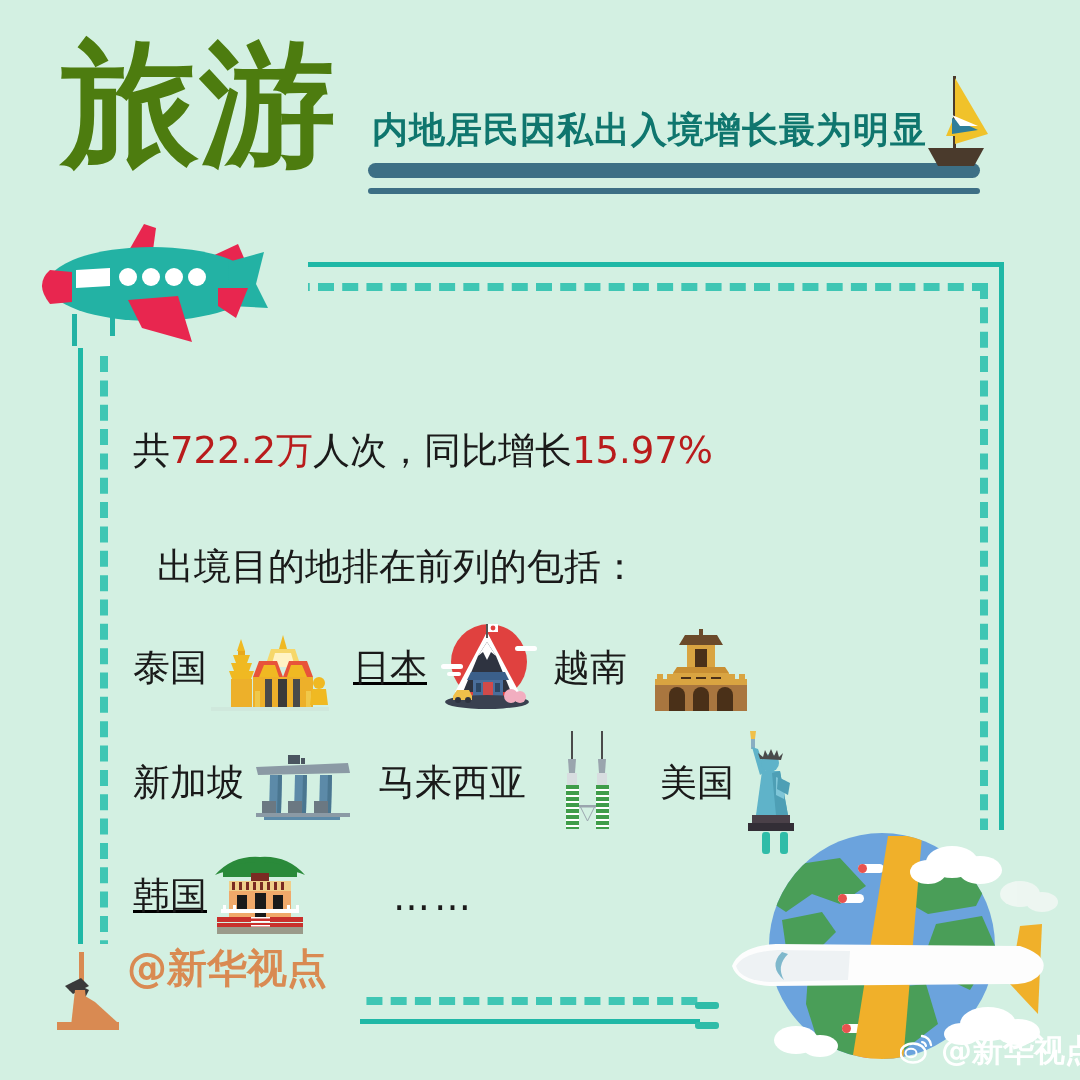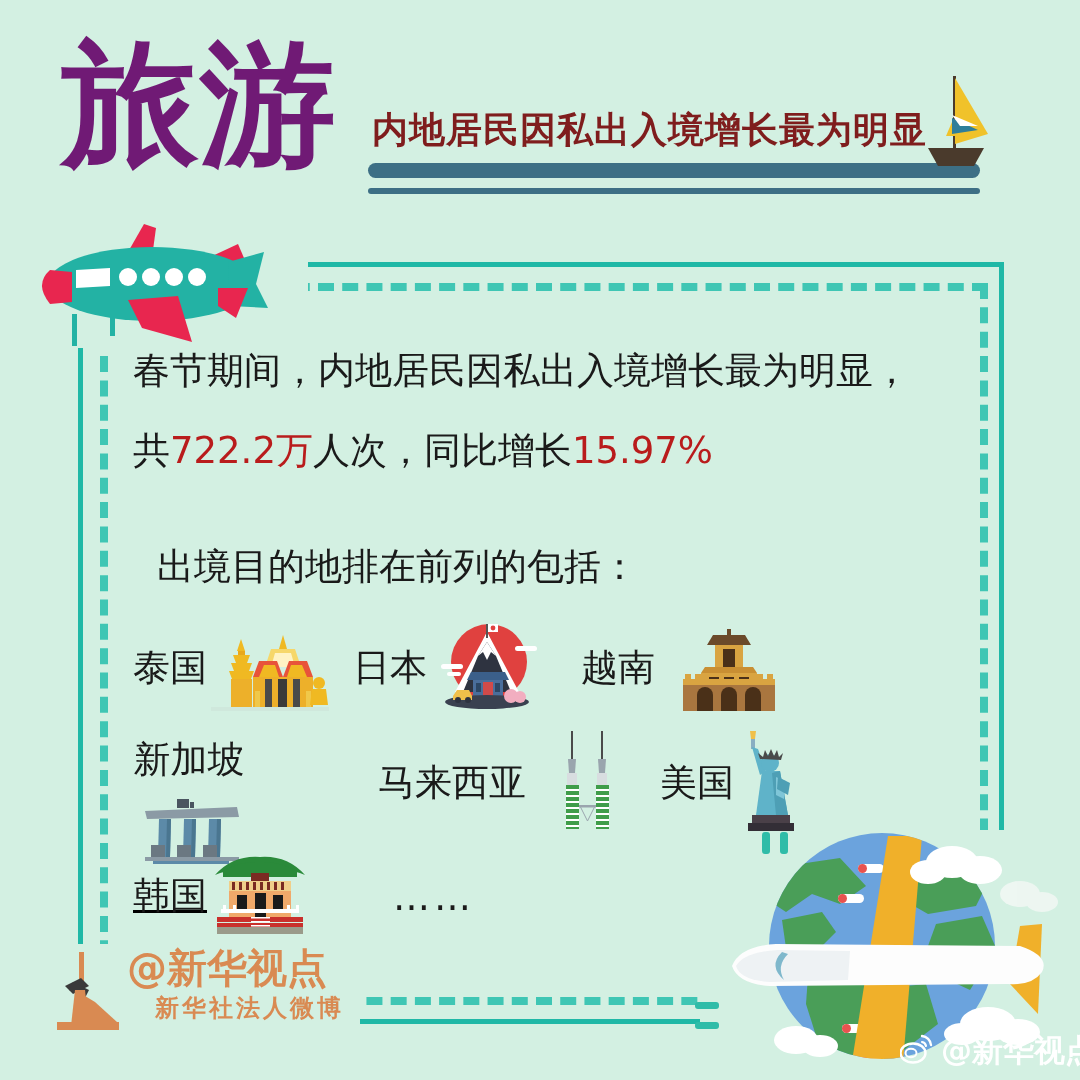"旅游" .title { color: #701a75 -> #4d7c0f }
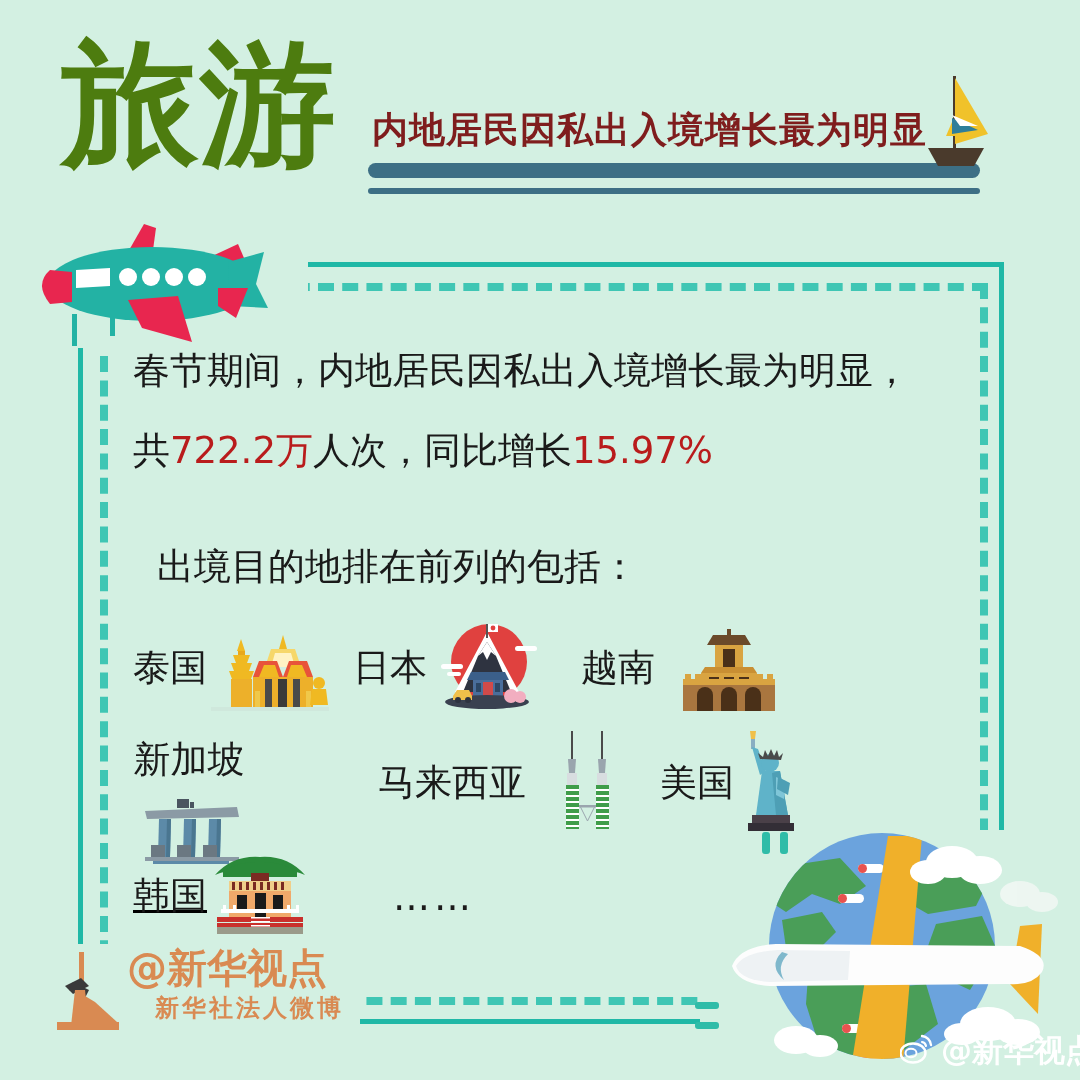"内地居民因私出入境增长最为明显" .subtitle { color: #7f1d1d -> #0f766e }
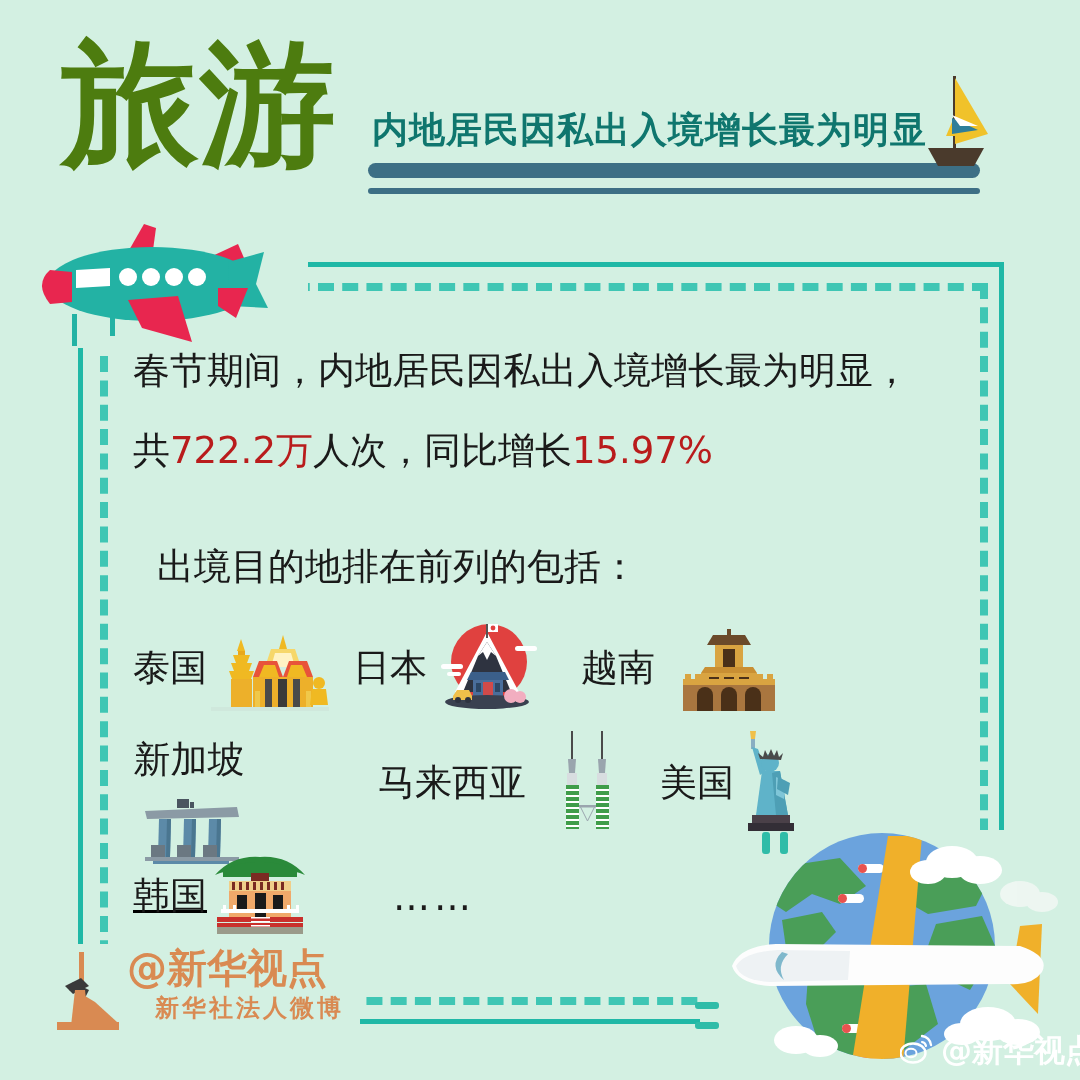"春节期间，内地居民因私出入境增长最为明显，" div.body-line { html: <div>春节期间，内地居民因私出入境增长最为明显，</div> -> none }
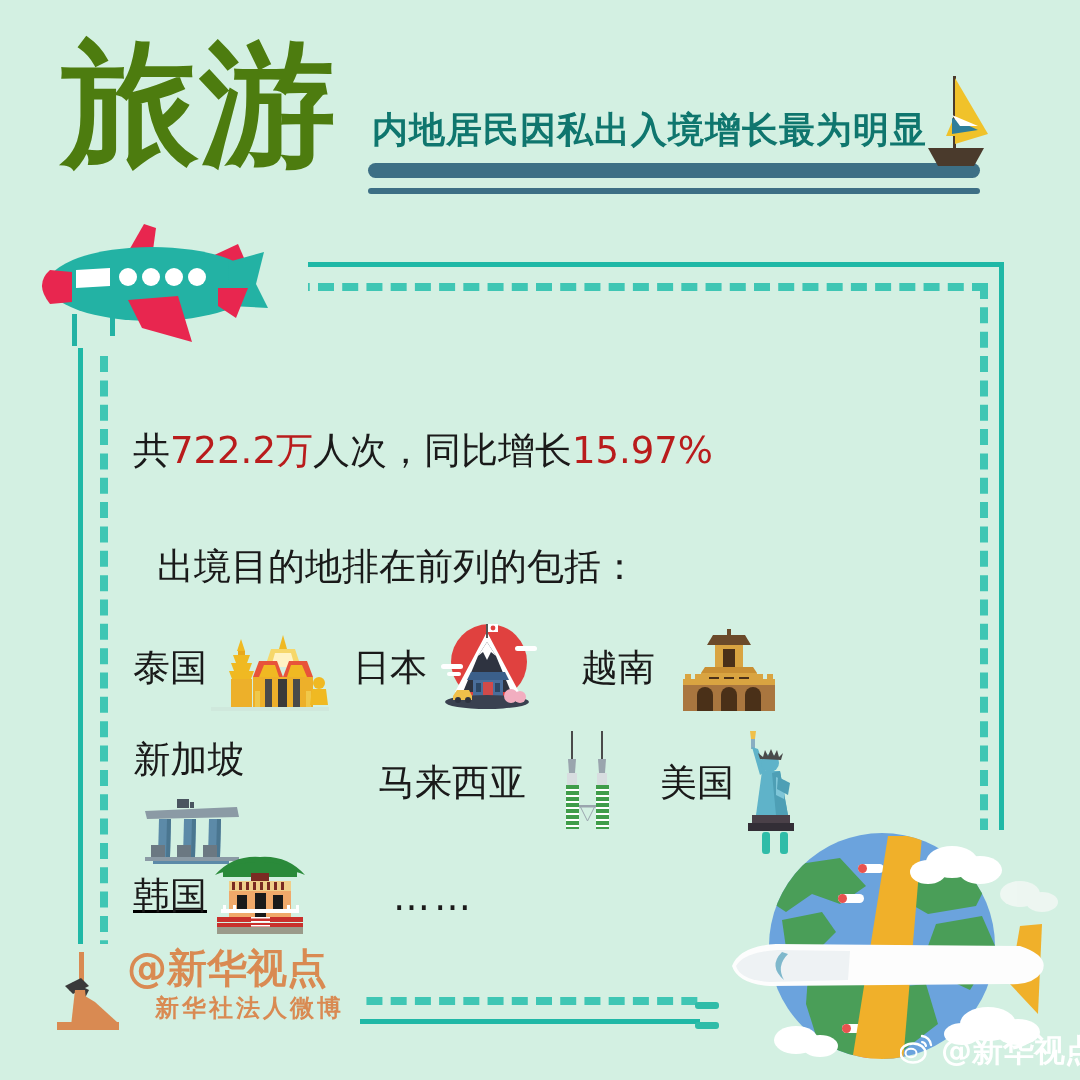"日本" div.dest { text-decoration: none -> underline }
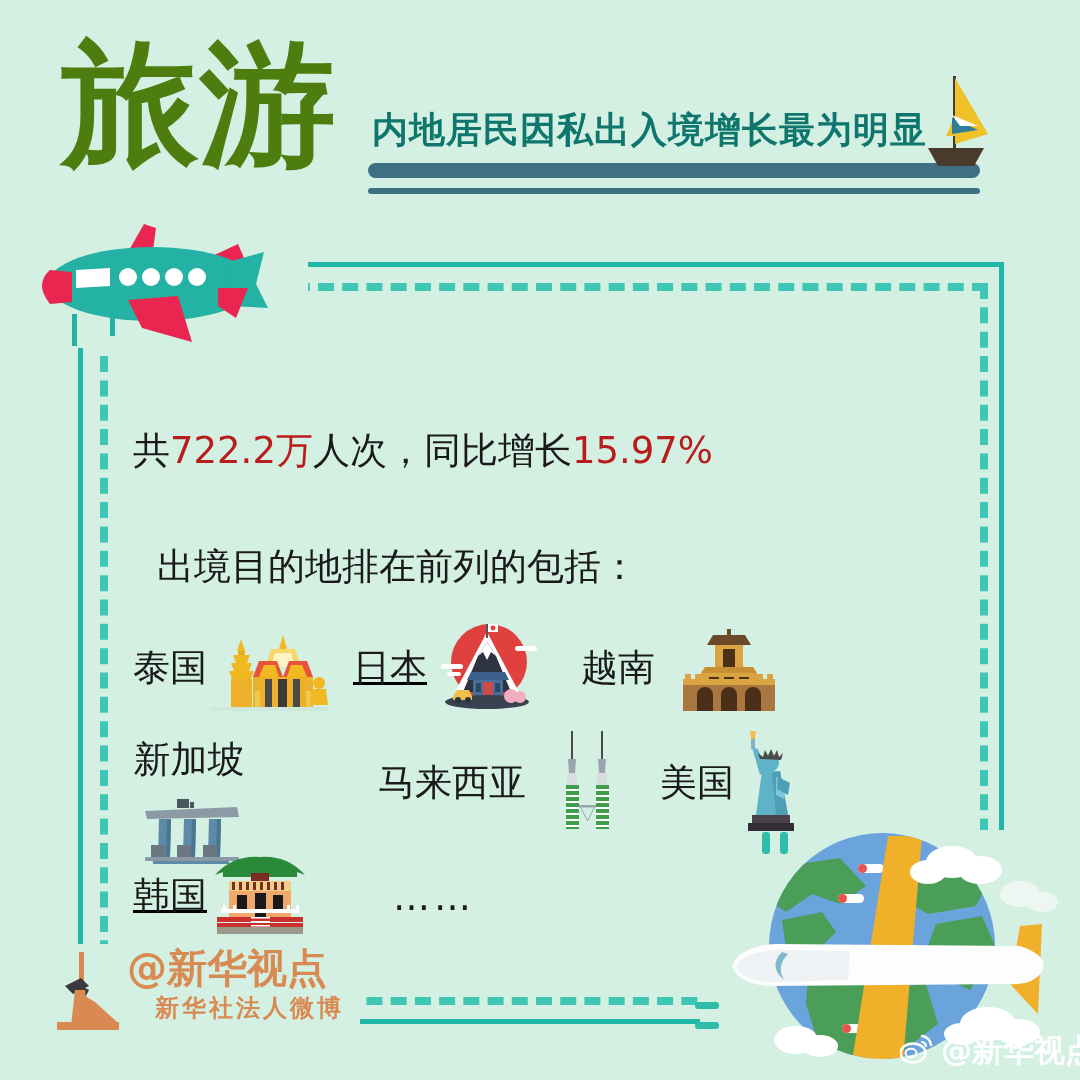"越南" div.dest { left: 448px -> 420px }
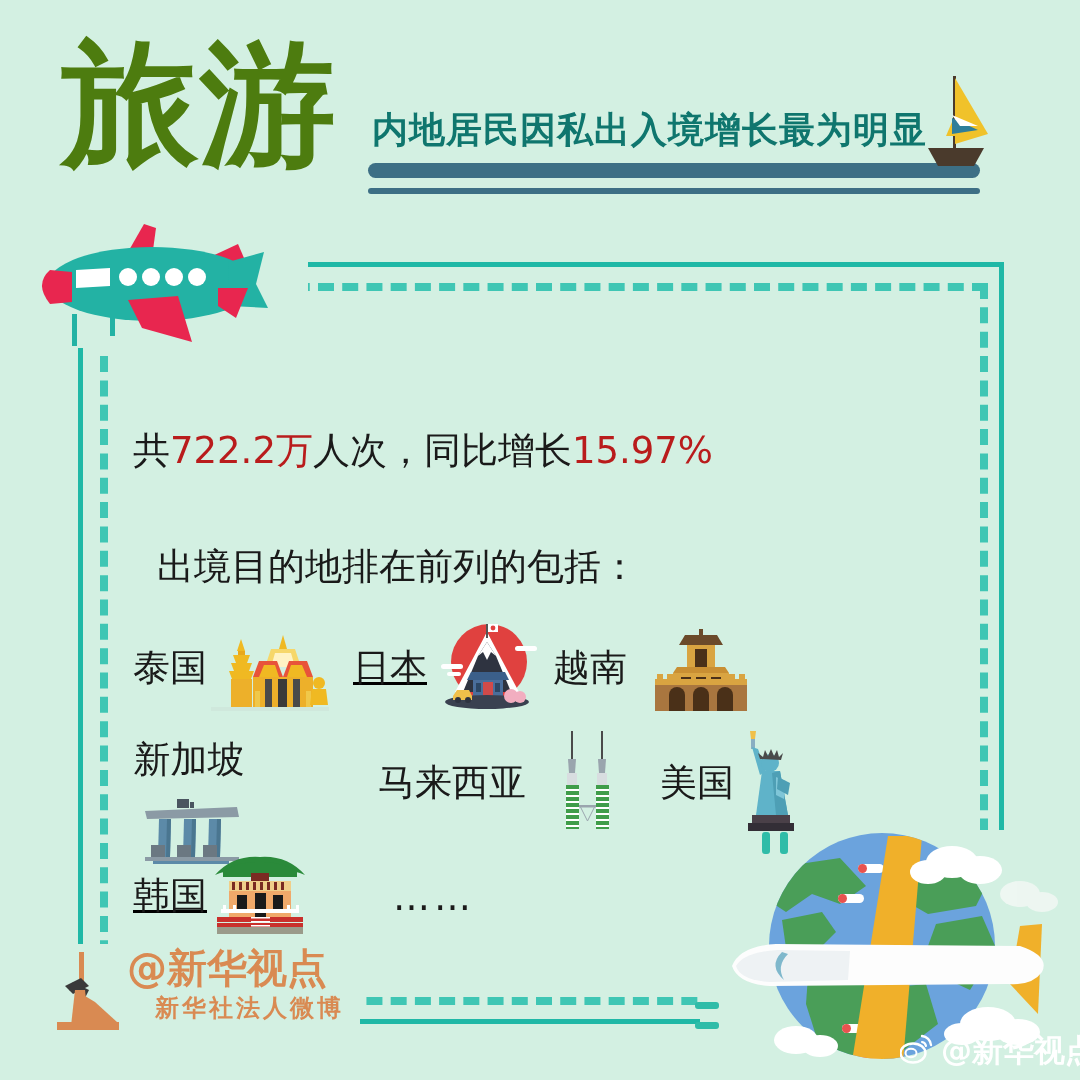"新加坡" div.dest { flex-direction: column -> none }
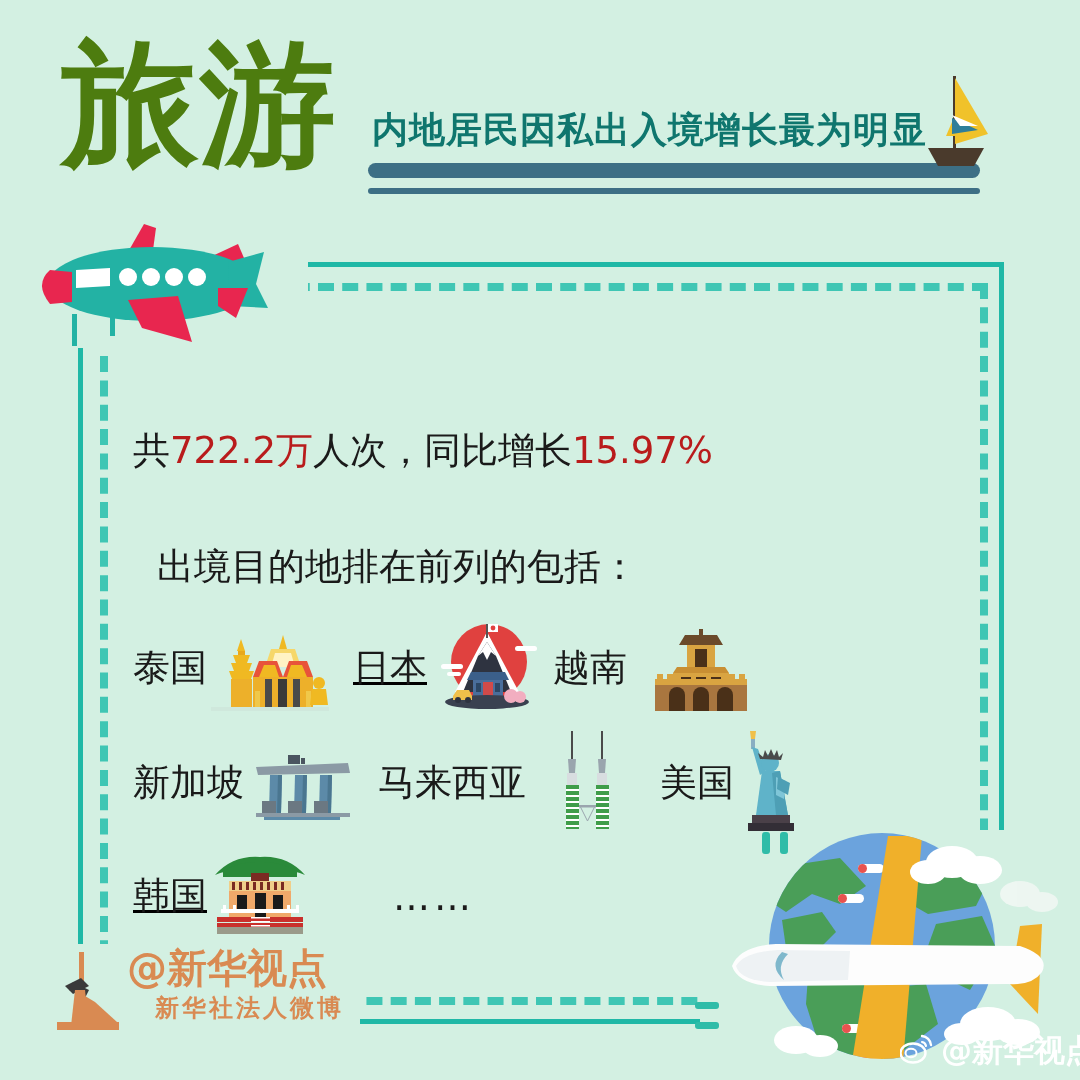"新华社法人微博" span.logo-sub { html: <span>新华社法人微博</span> -> none }
